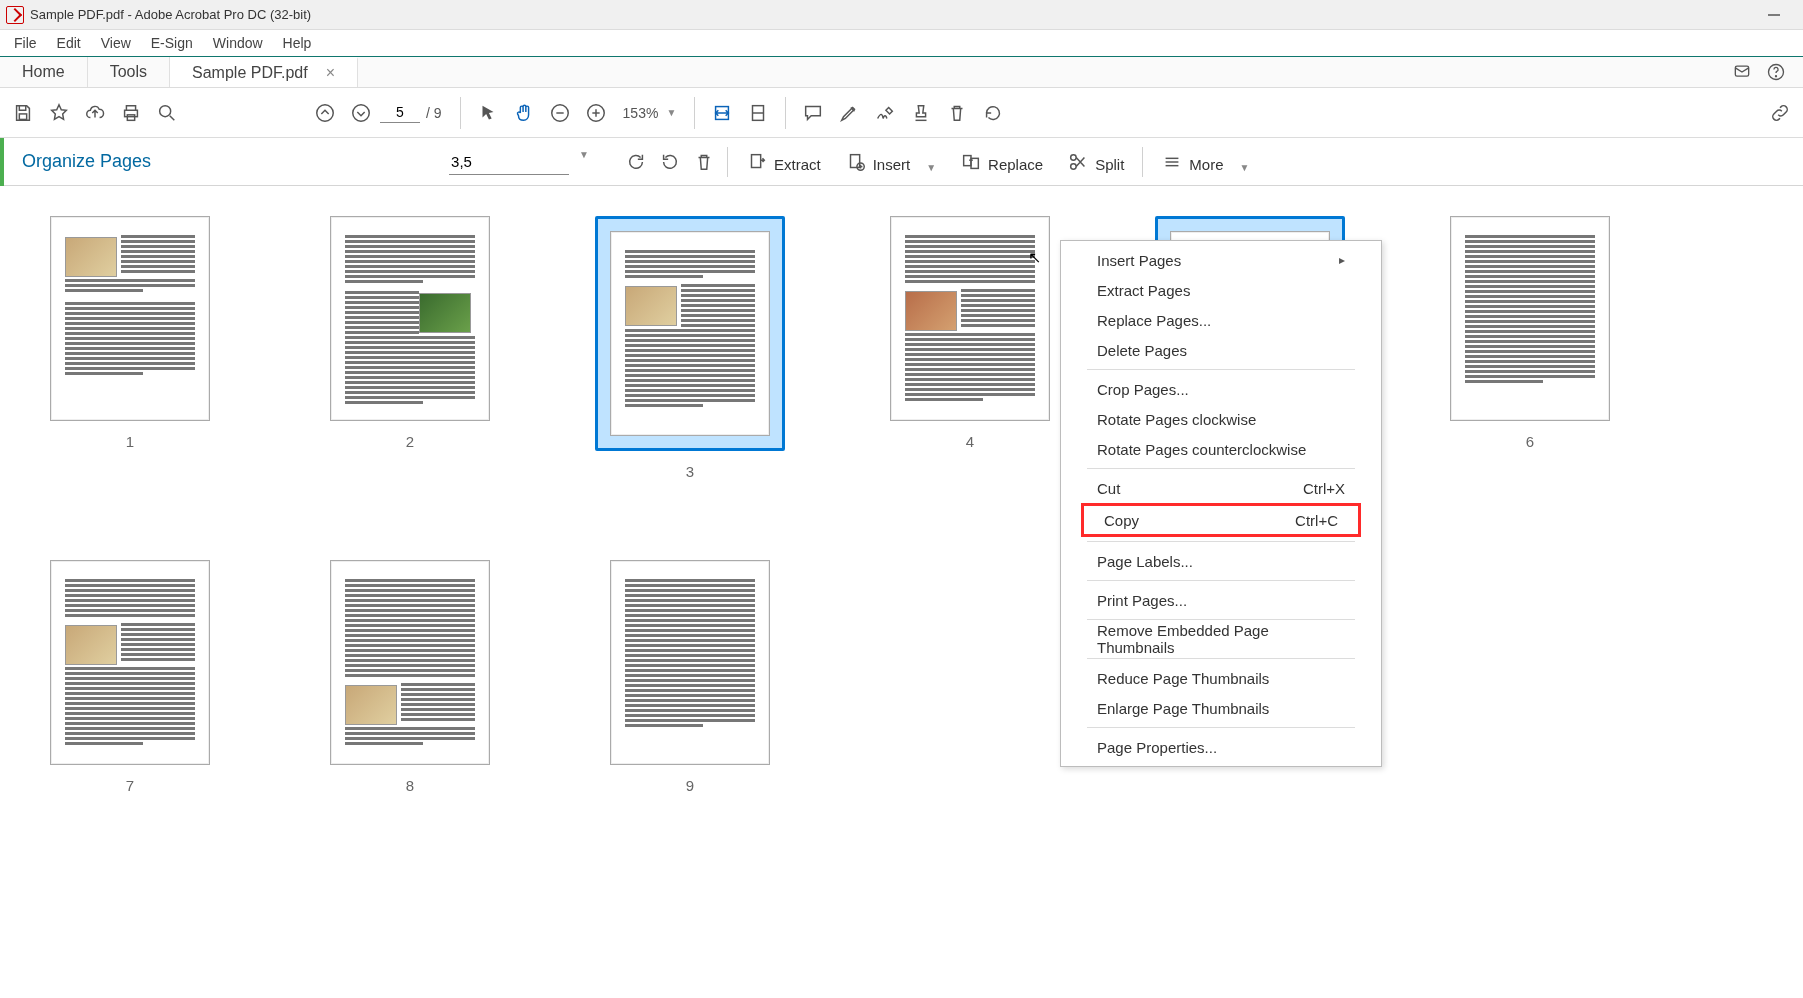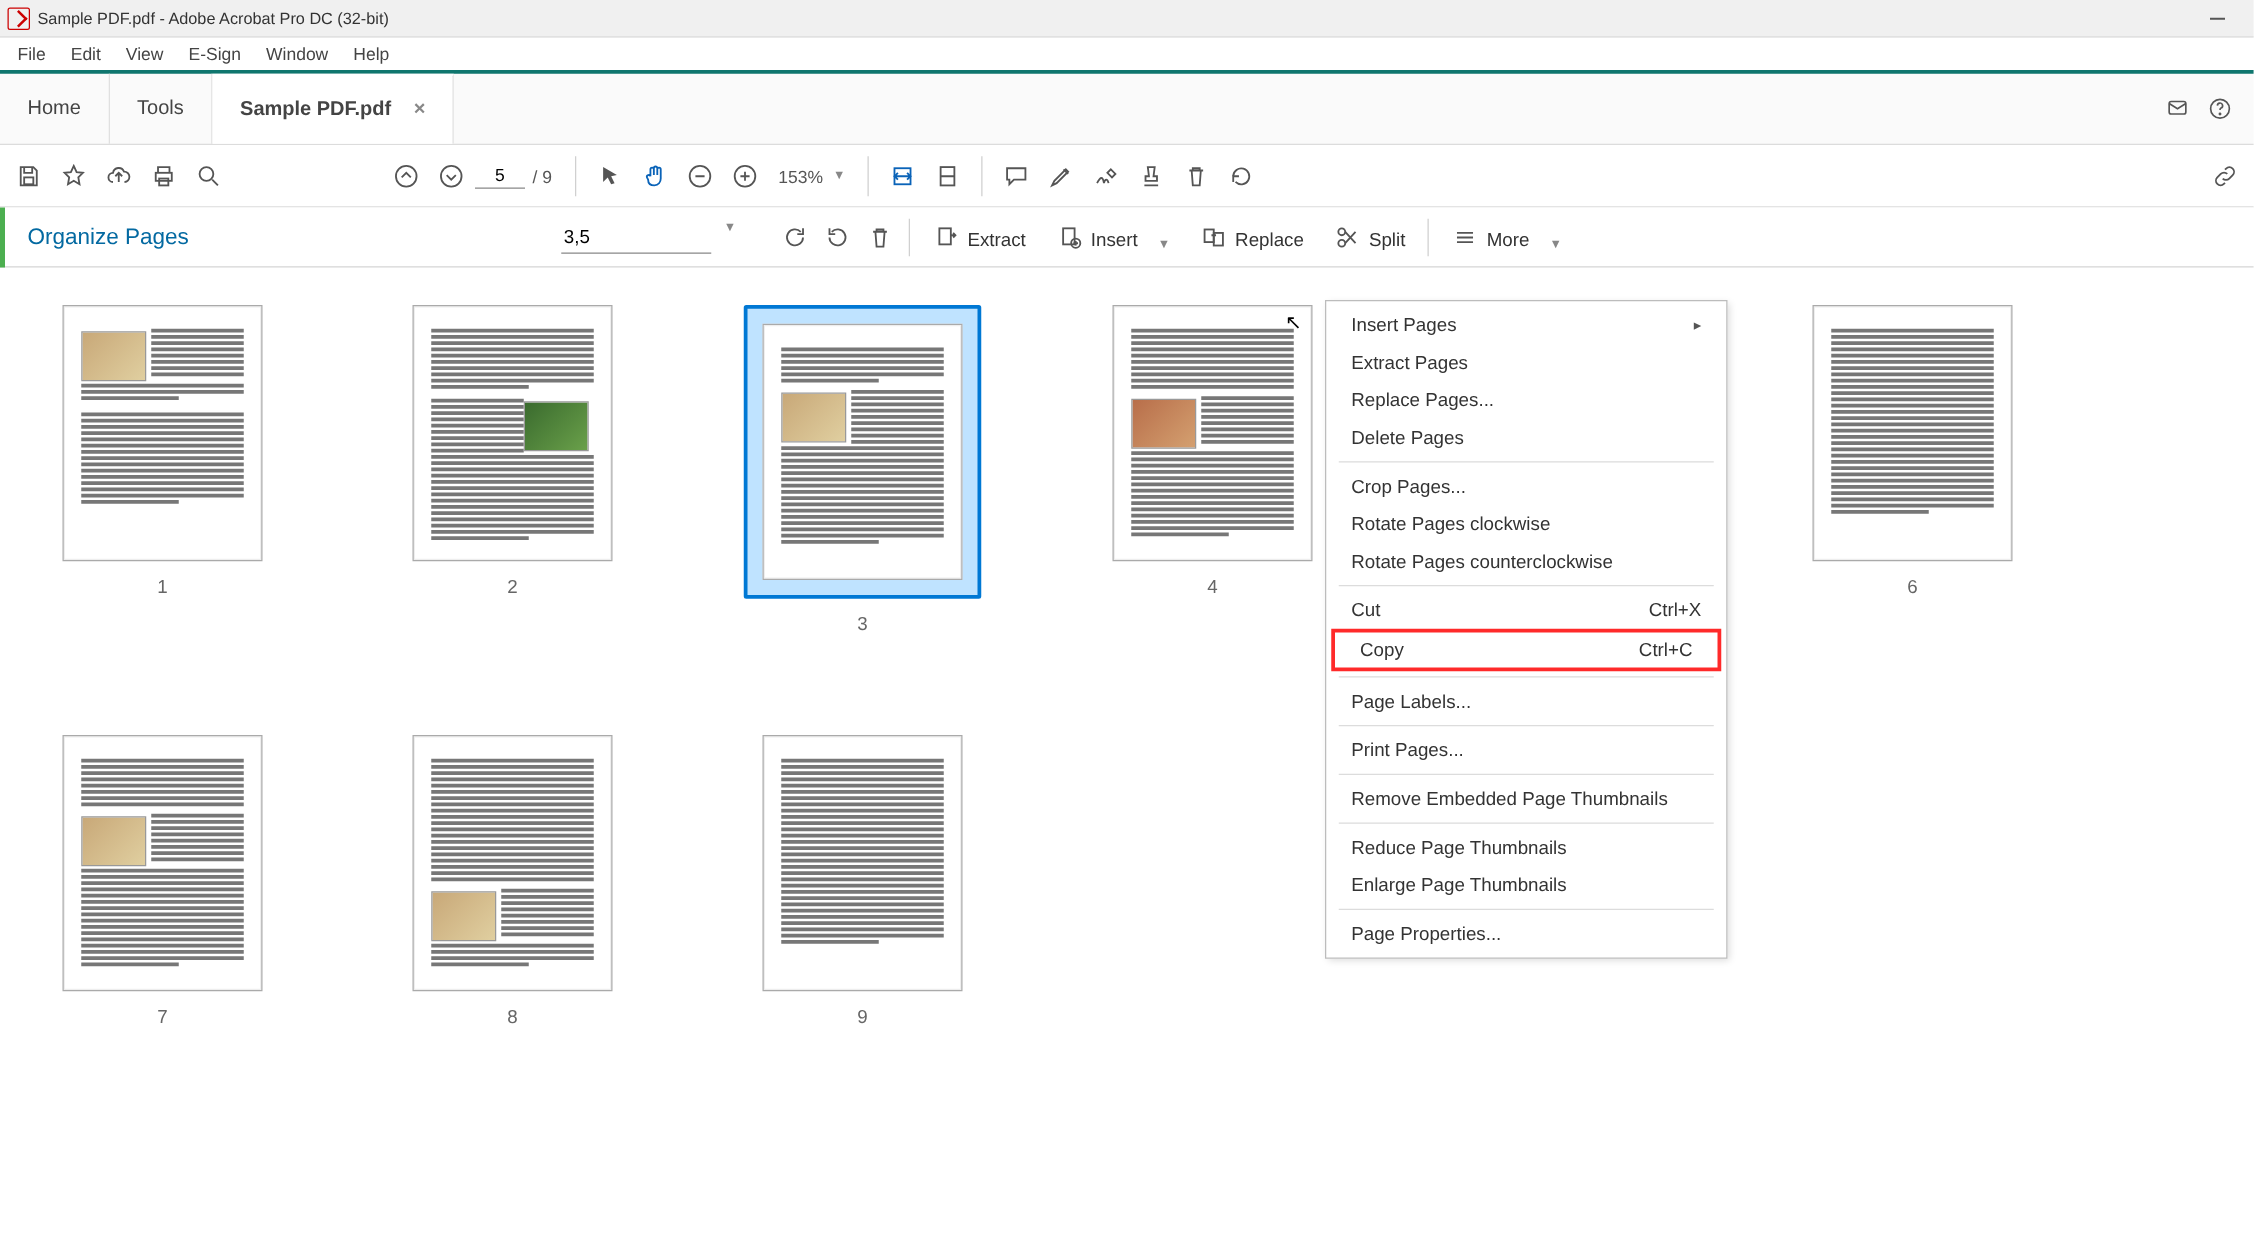"Home" .tabsrow { border-top: 3px solid #0f766e -> 1px solid #0f766e; height: 60px -> 32px }
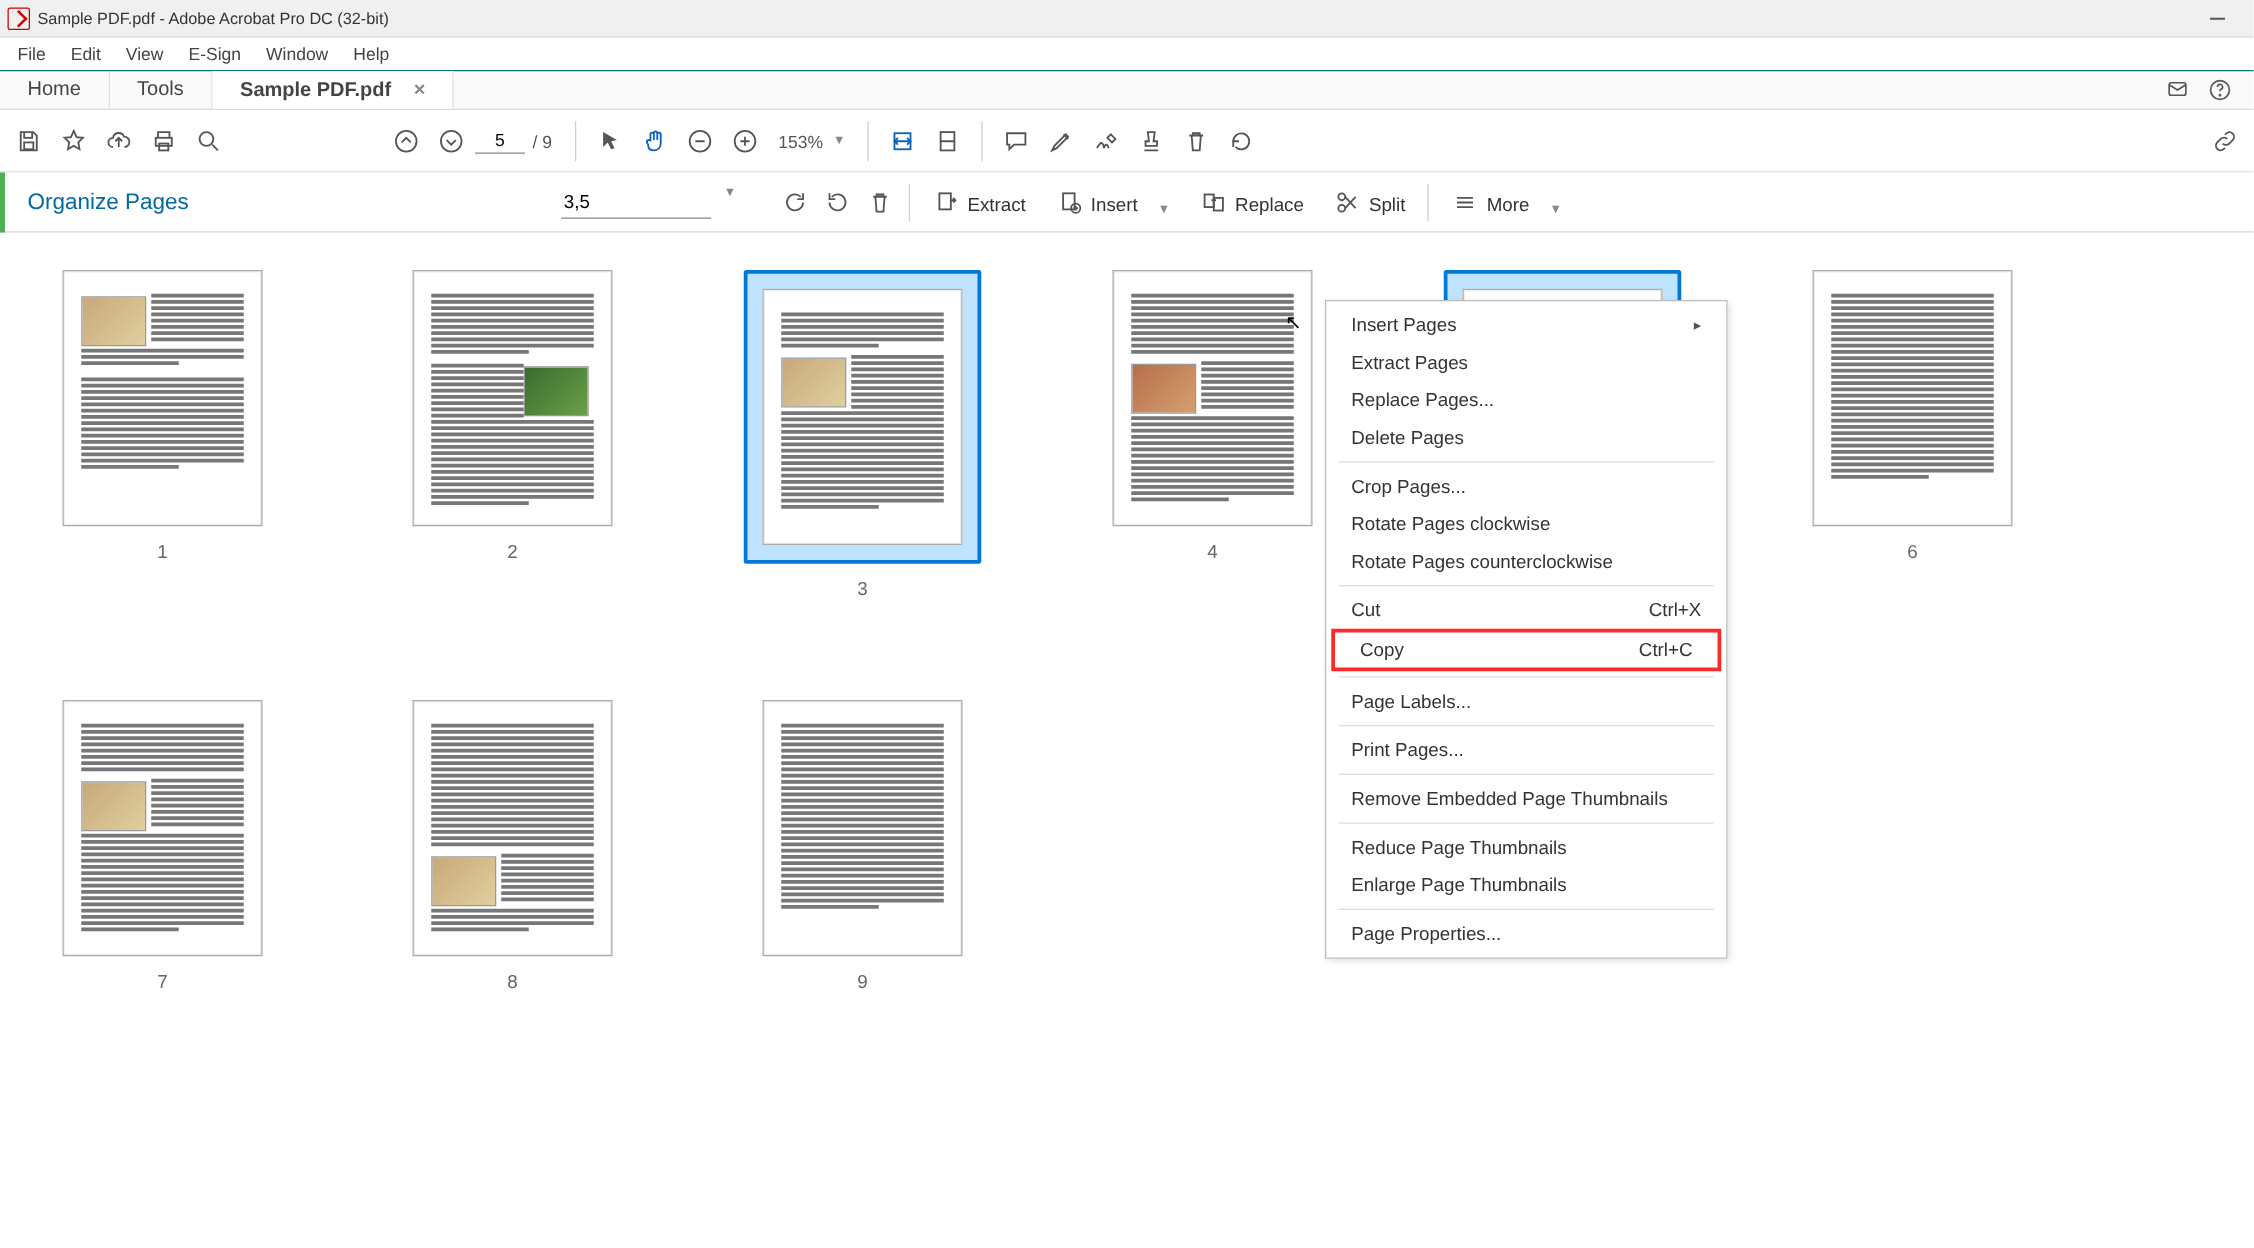"Sample PDF.pdf" .tabsrow .tab.doc { font-weight: bold -> none }
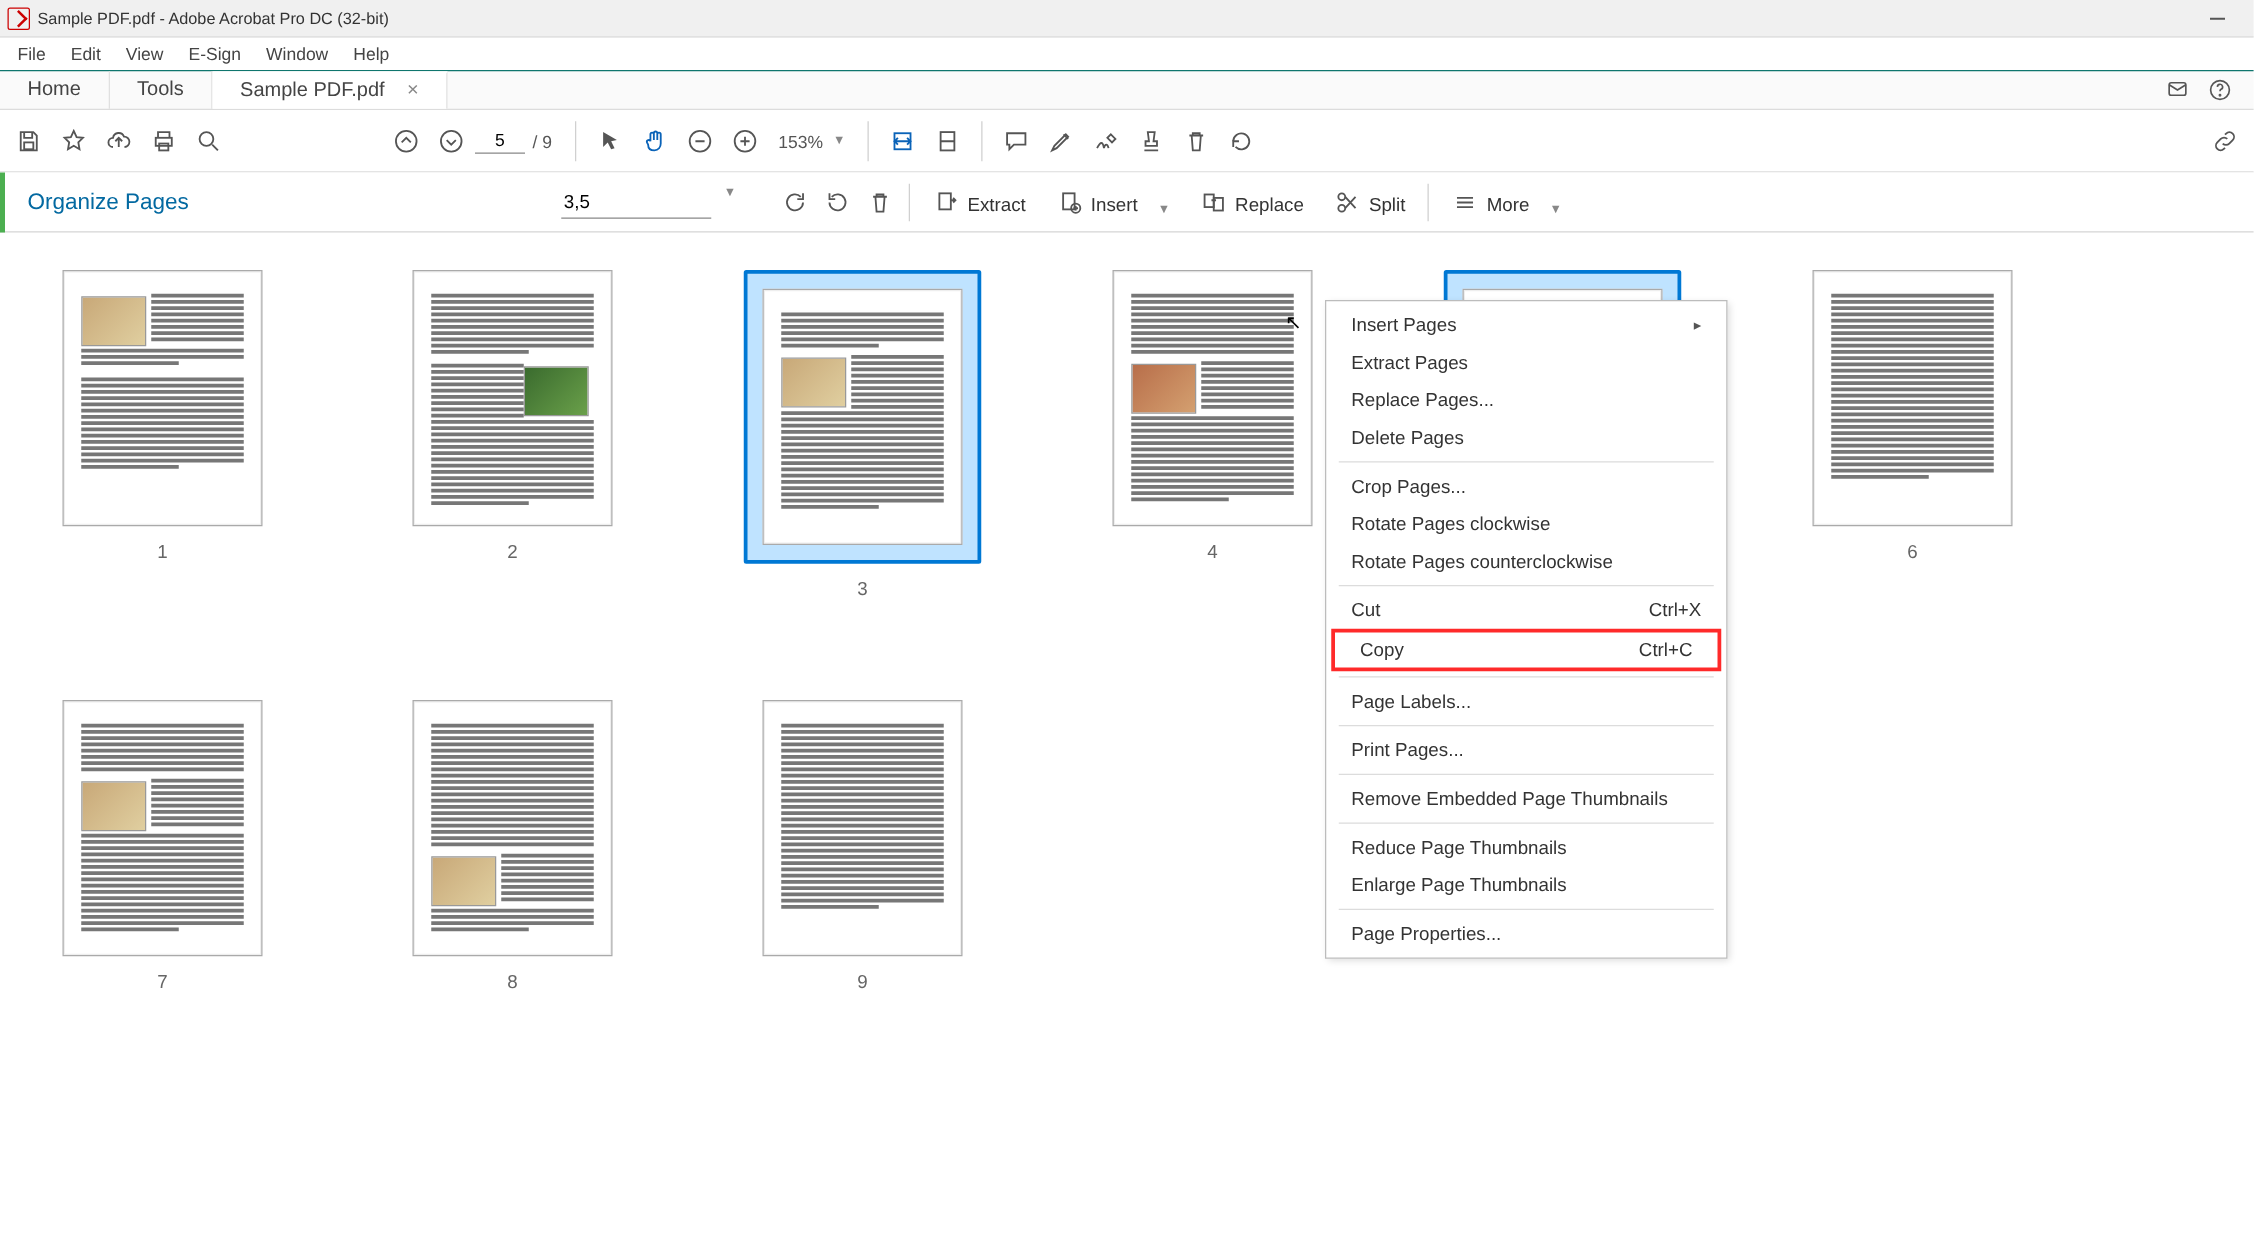"Insert Pages" .ctxmenu { padding: 4px 0 -> 4px 16px }
